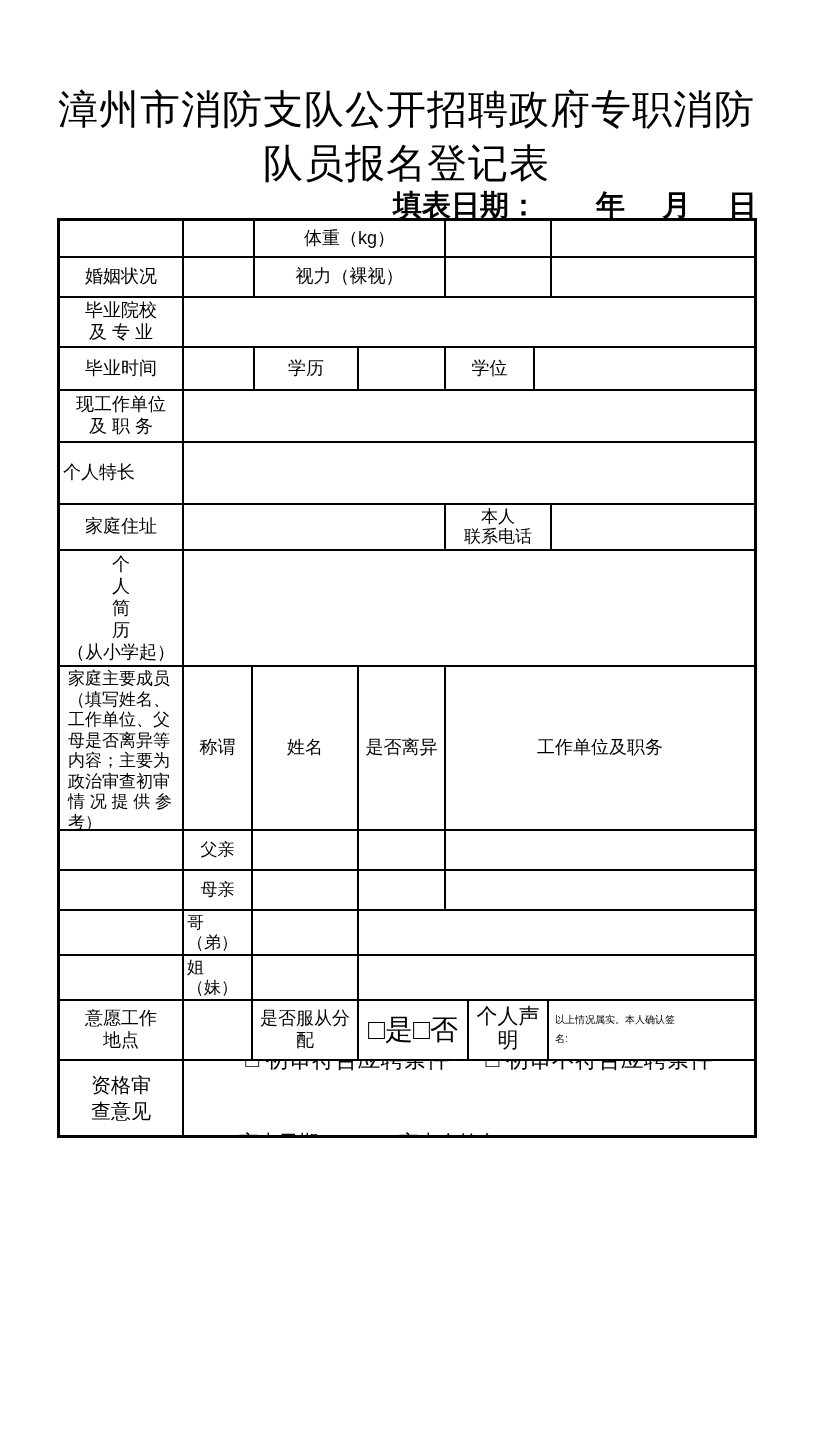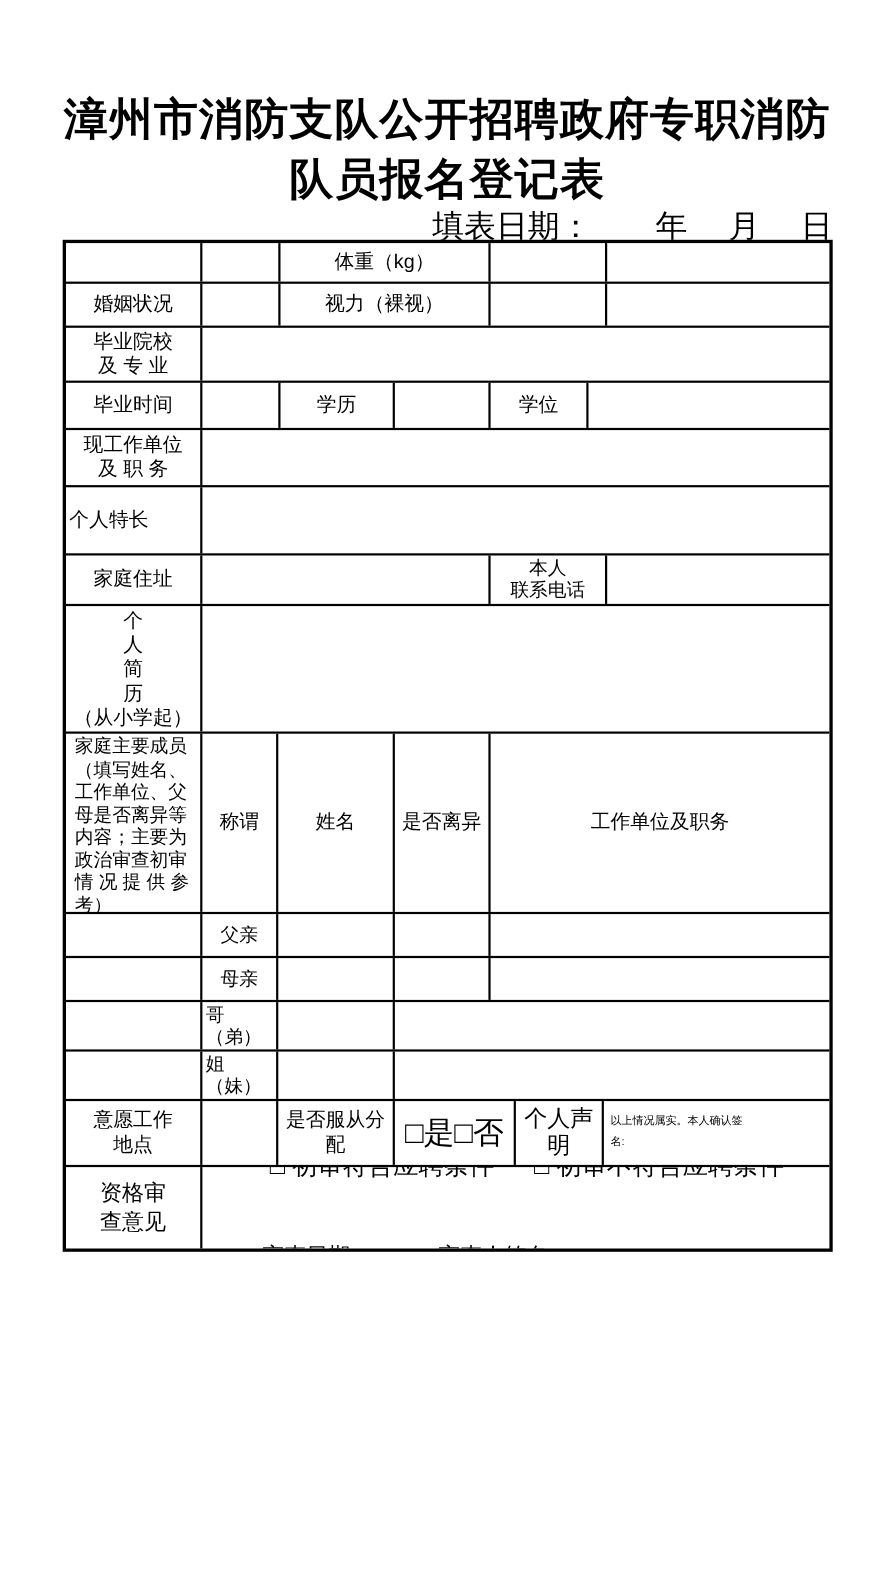"漳州市消防支队公开招聘政府专职消防" .doc-title { font-weight: bold -> normal }
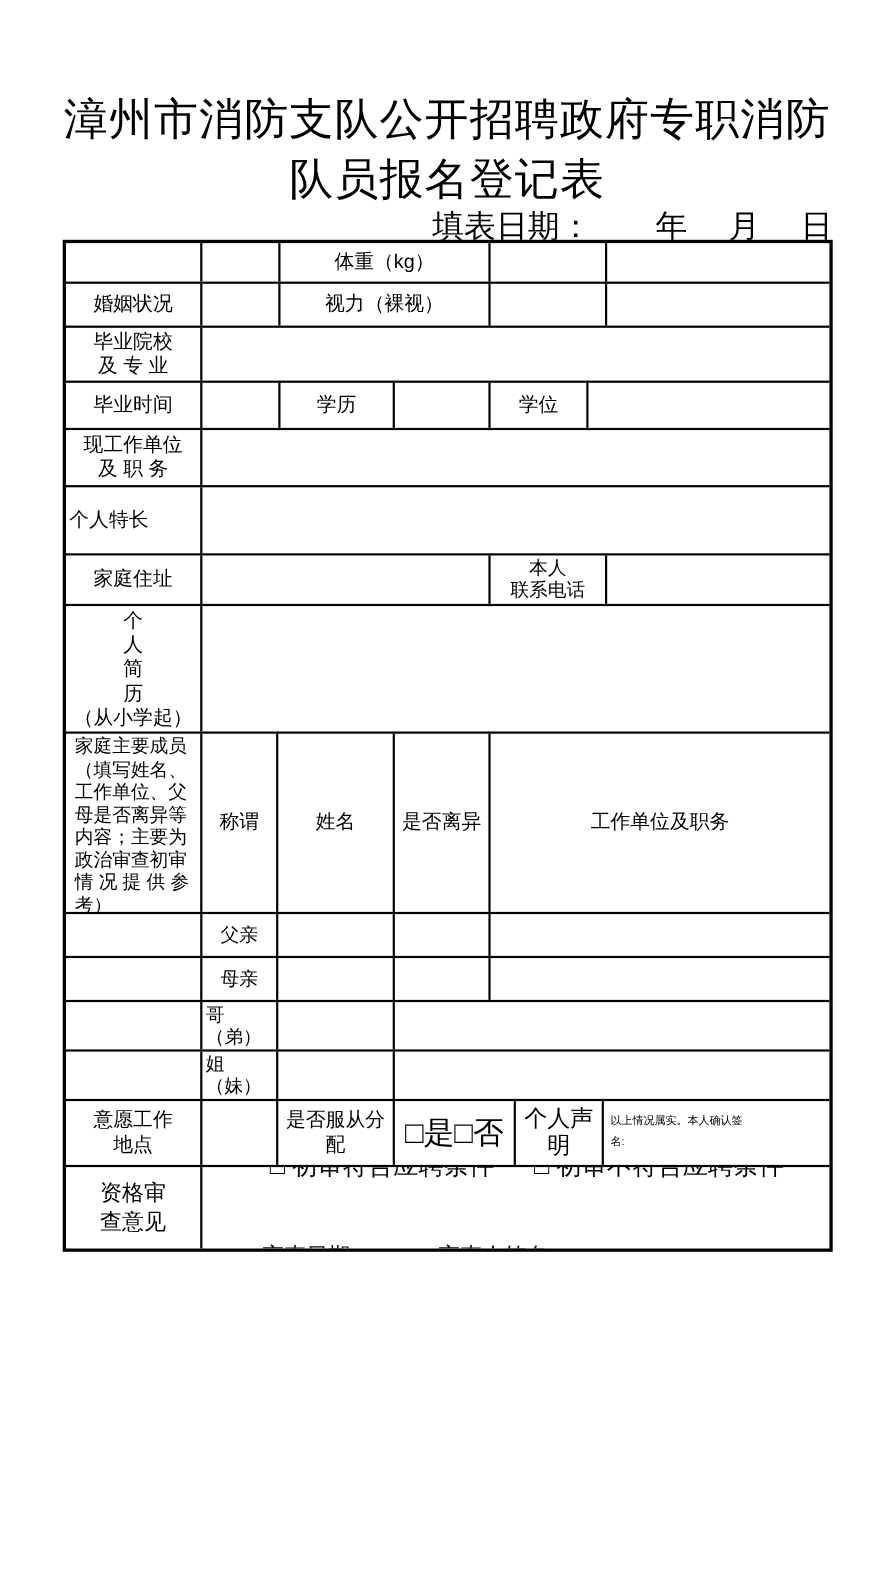"填表日期： 年 月 日" .date-line { font-weight: normal -> bold }
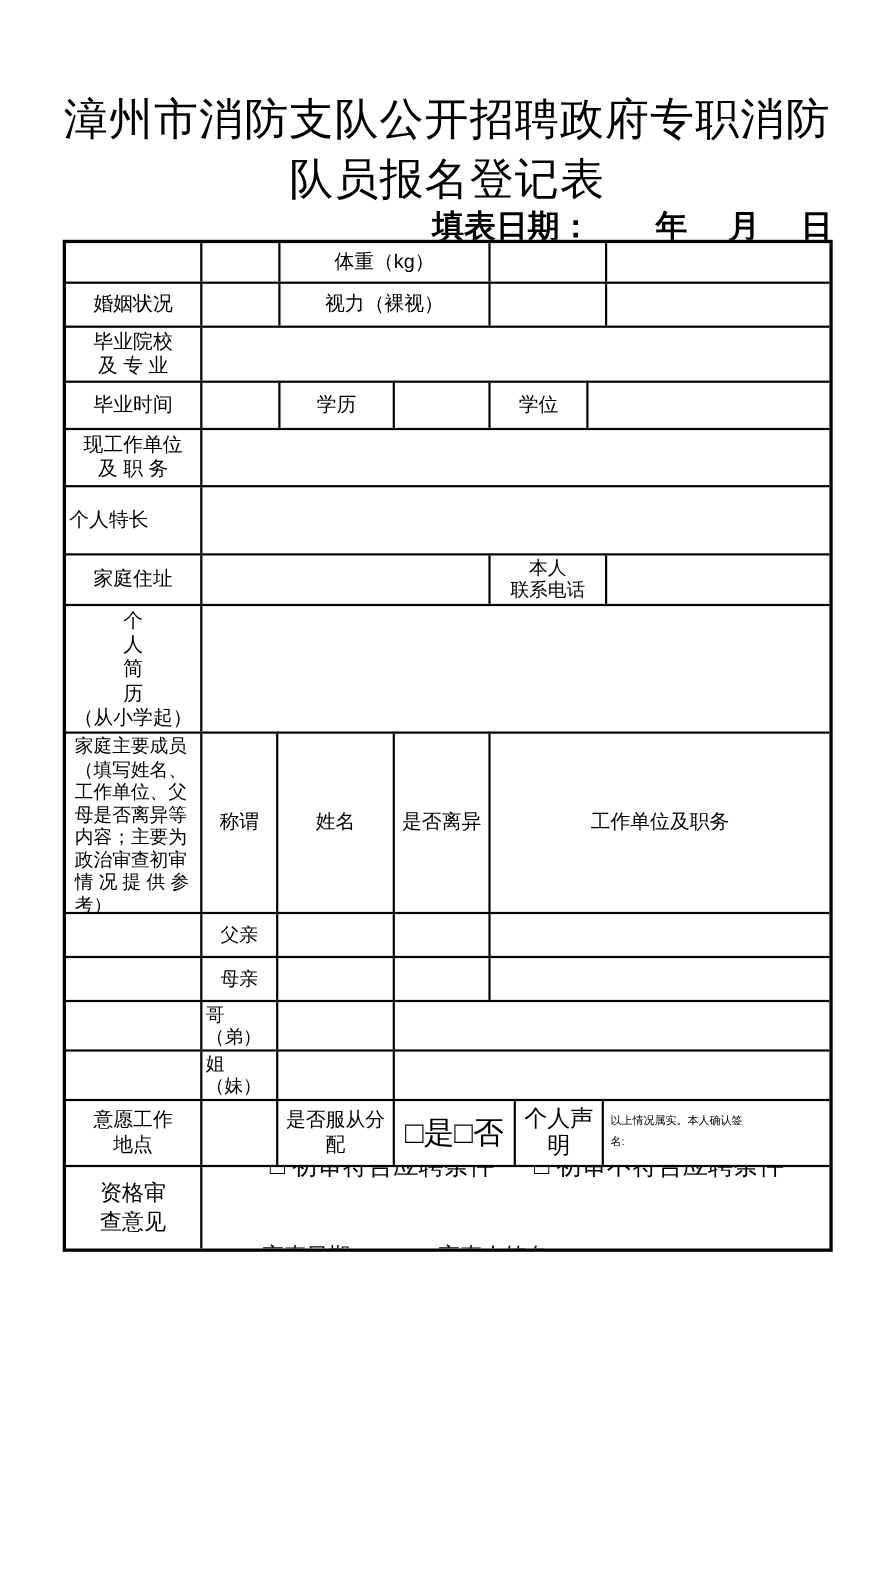"个人声" .decl { font-family: none -> Liberation Mono, monospace }
